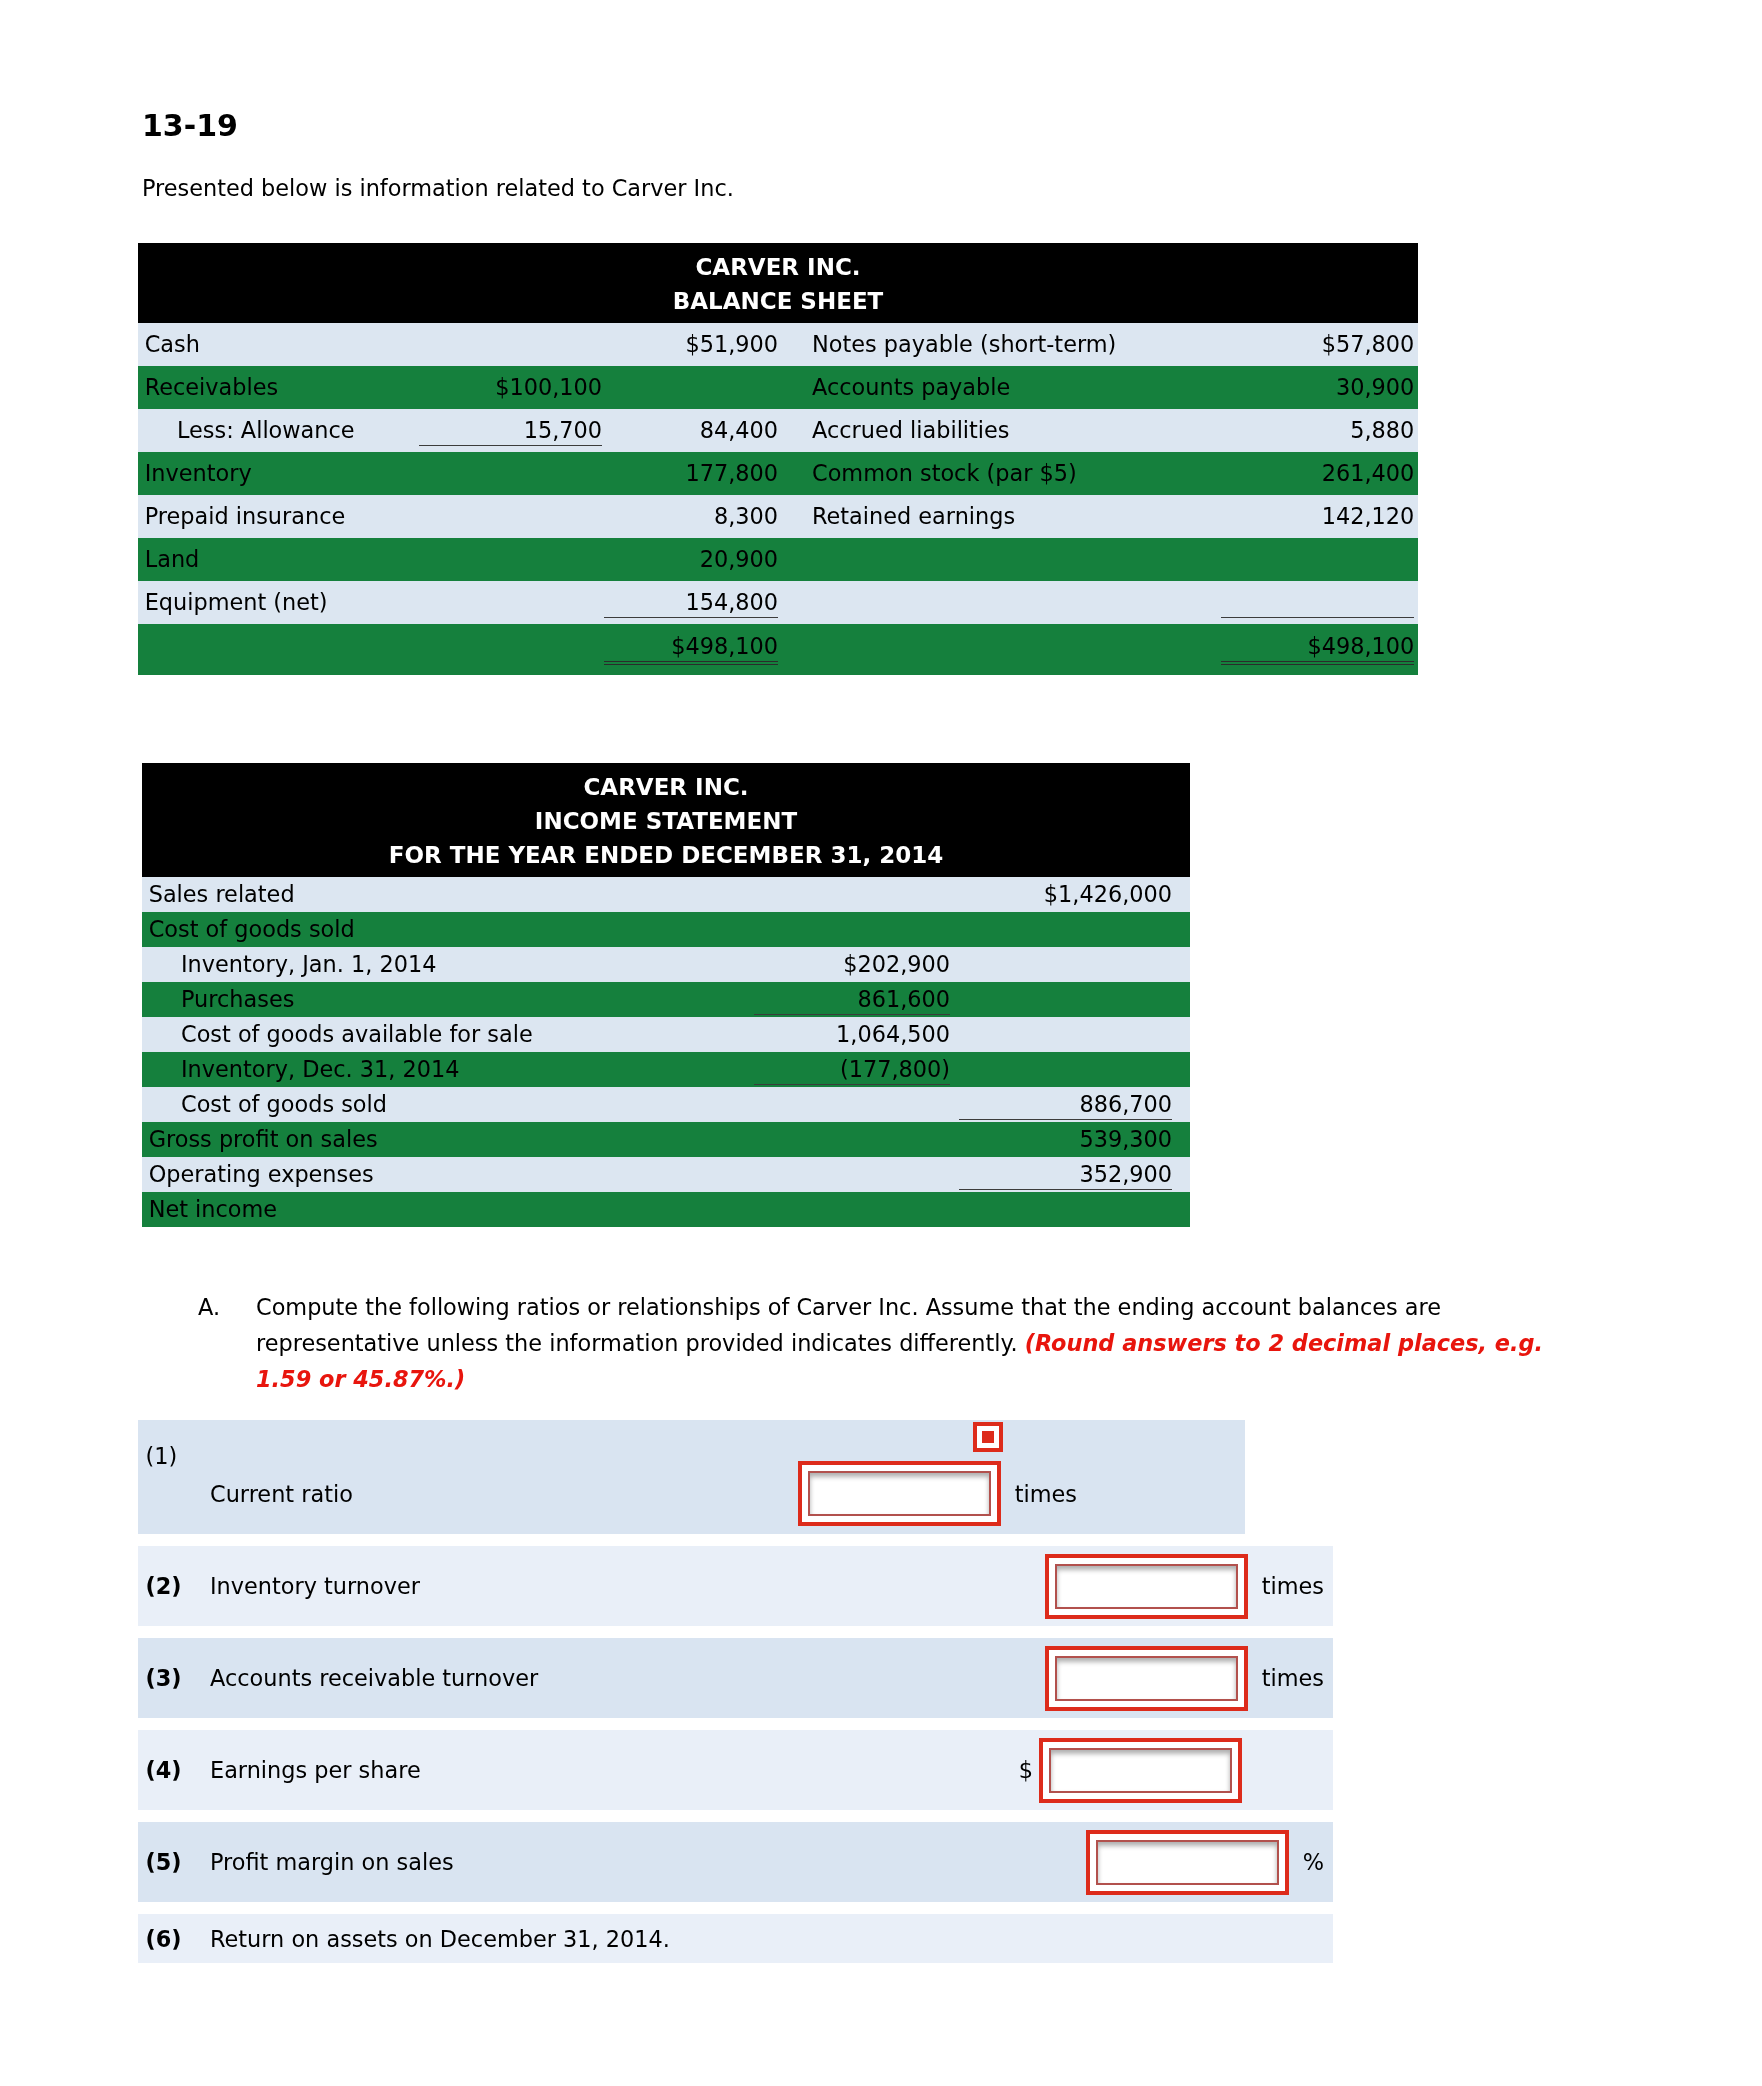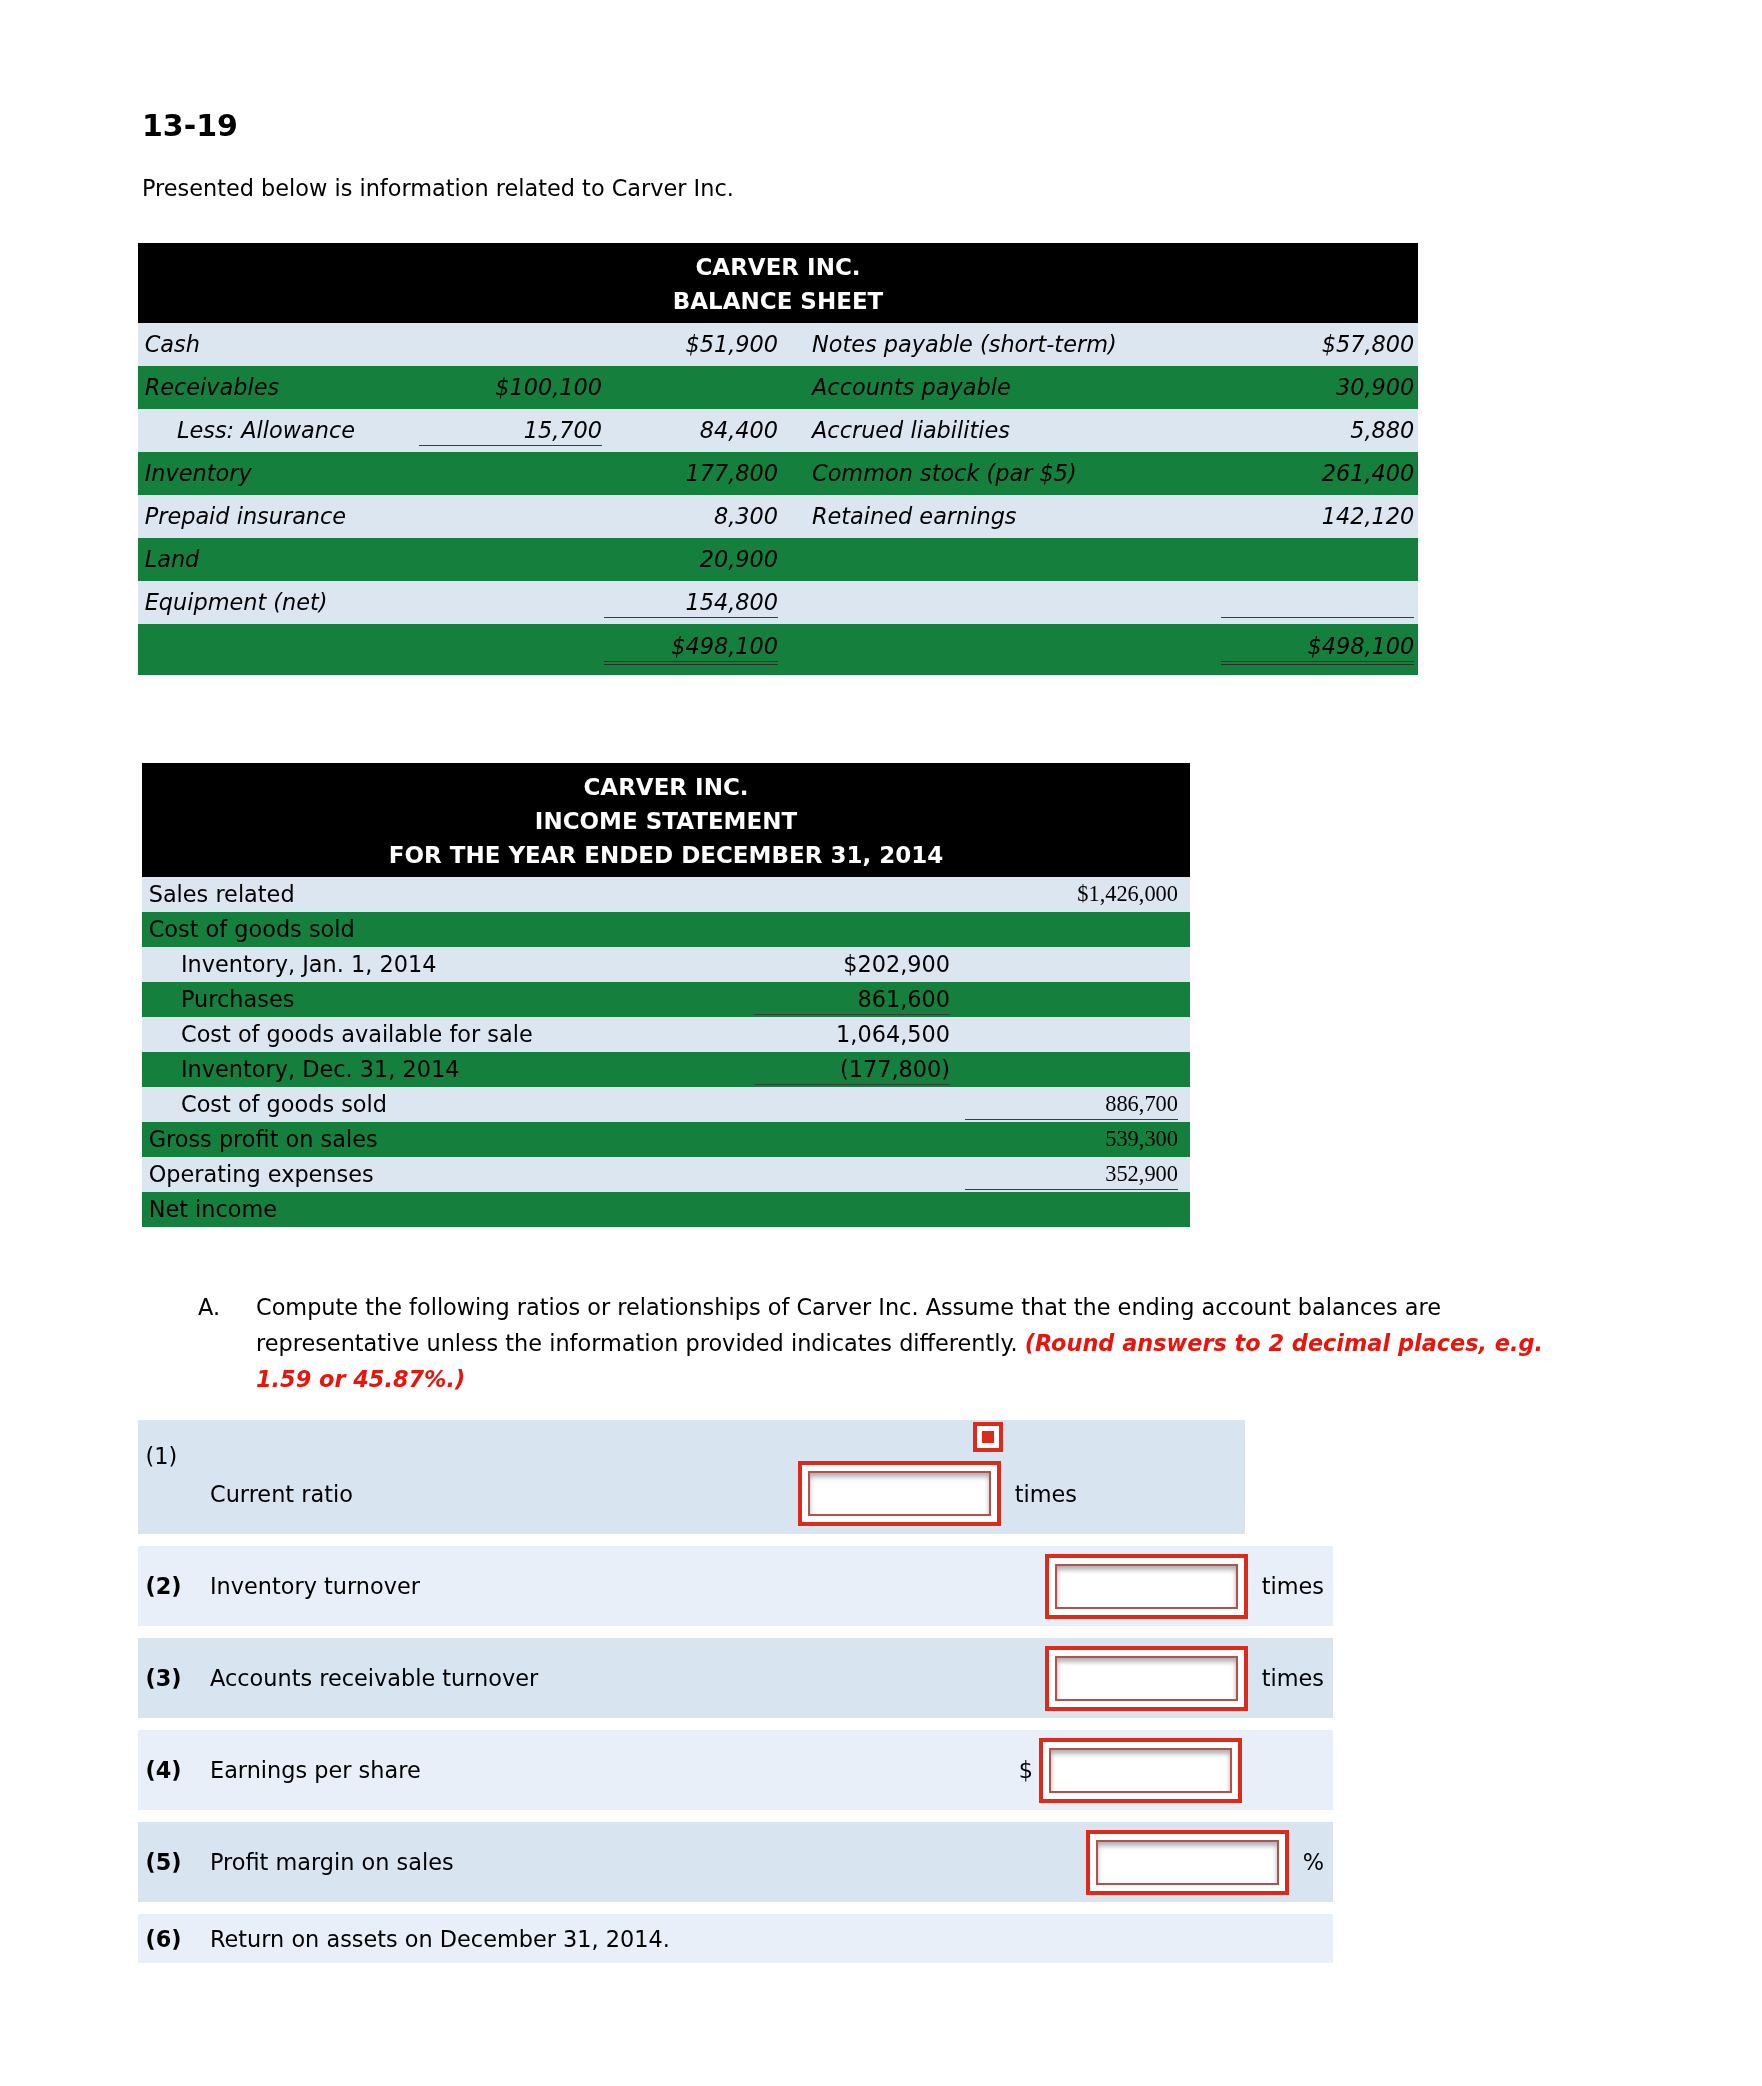"Cash" .bs .row { font-style: italic -> none }
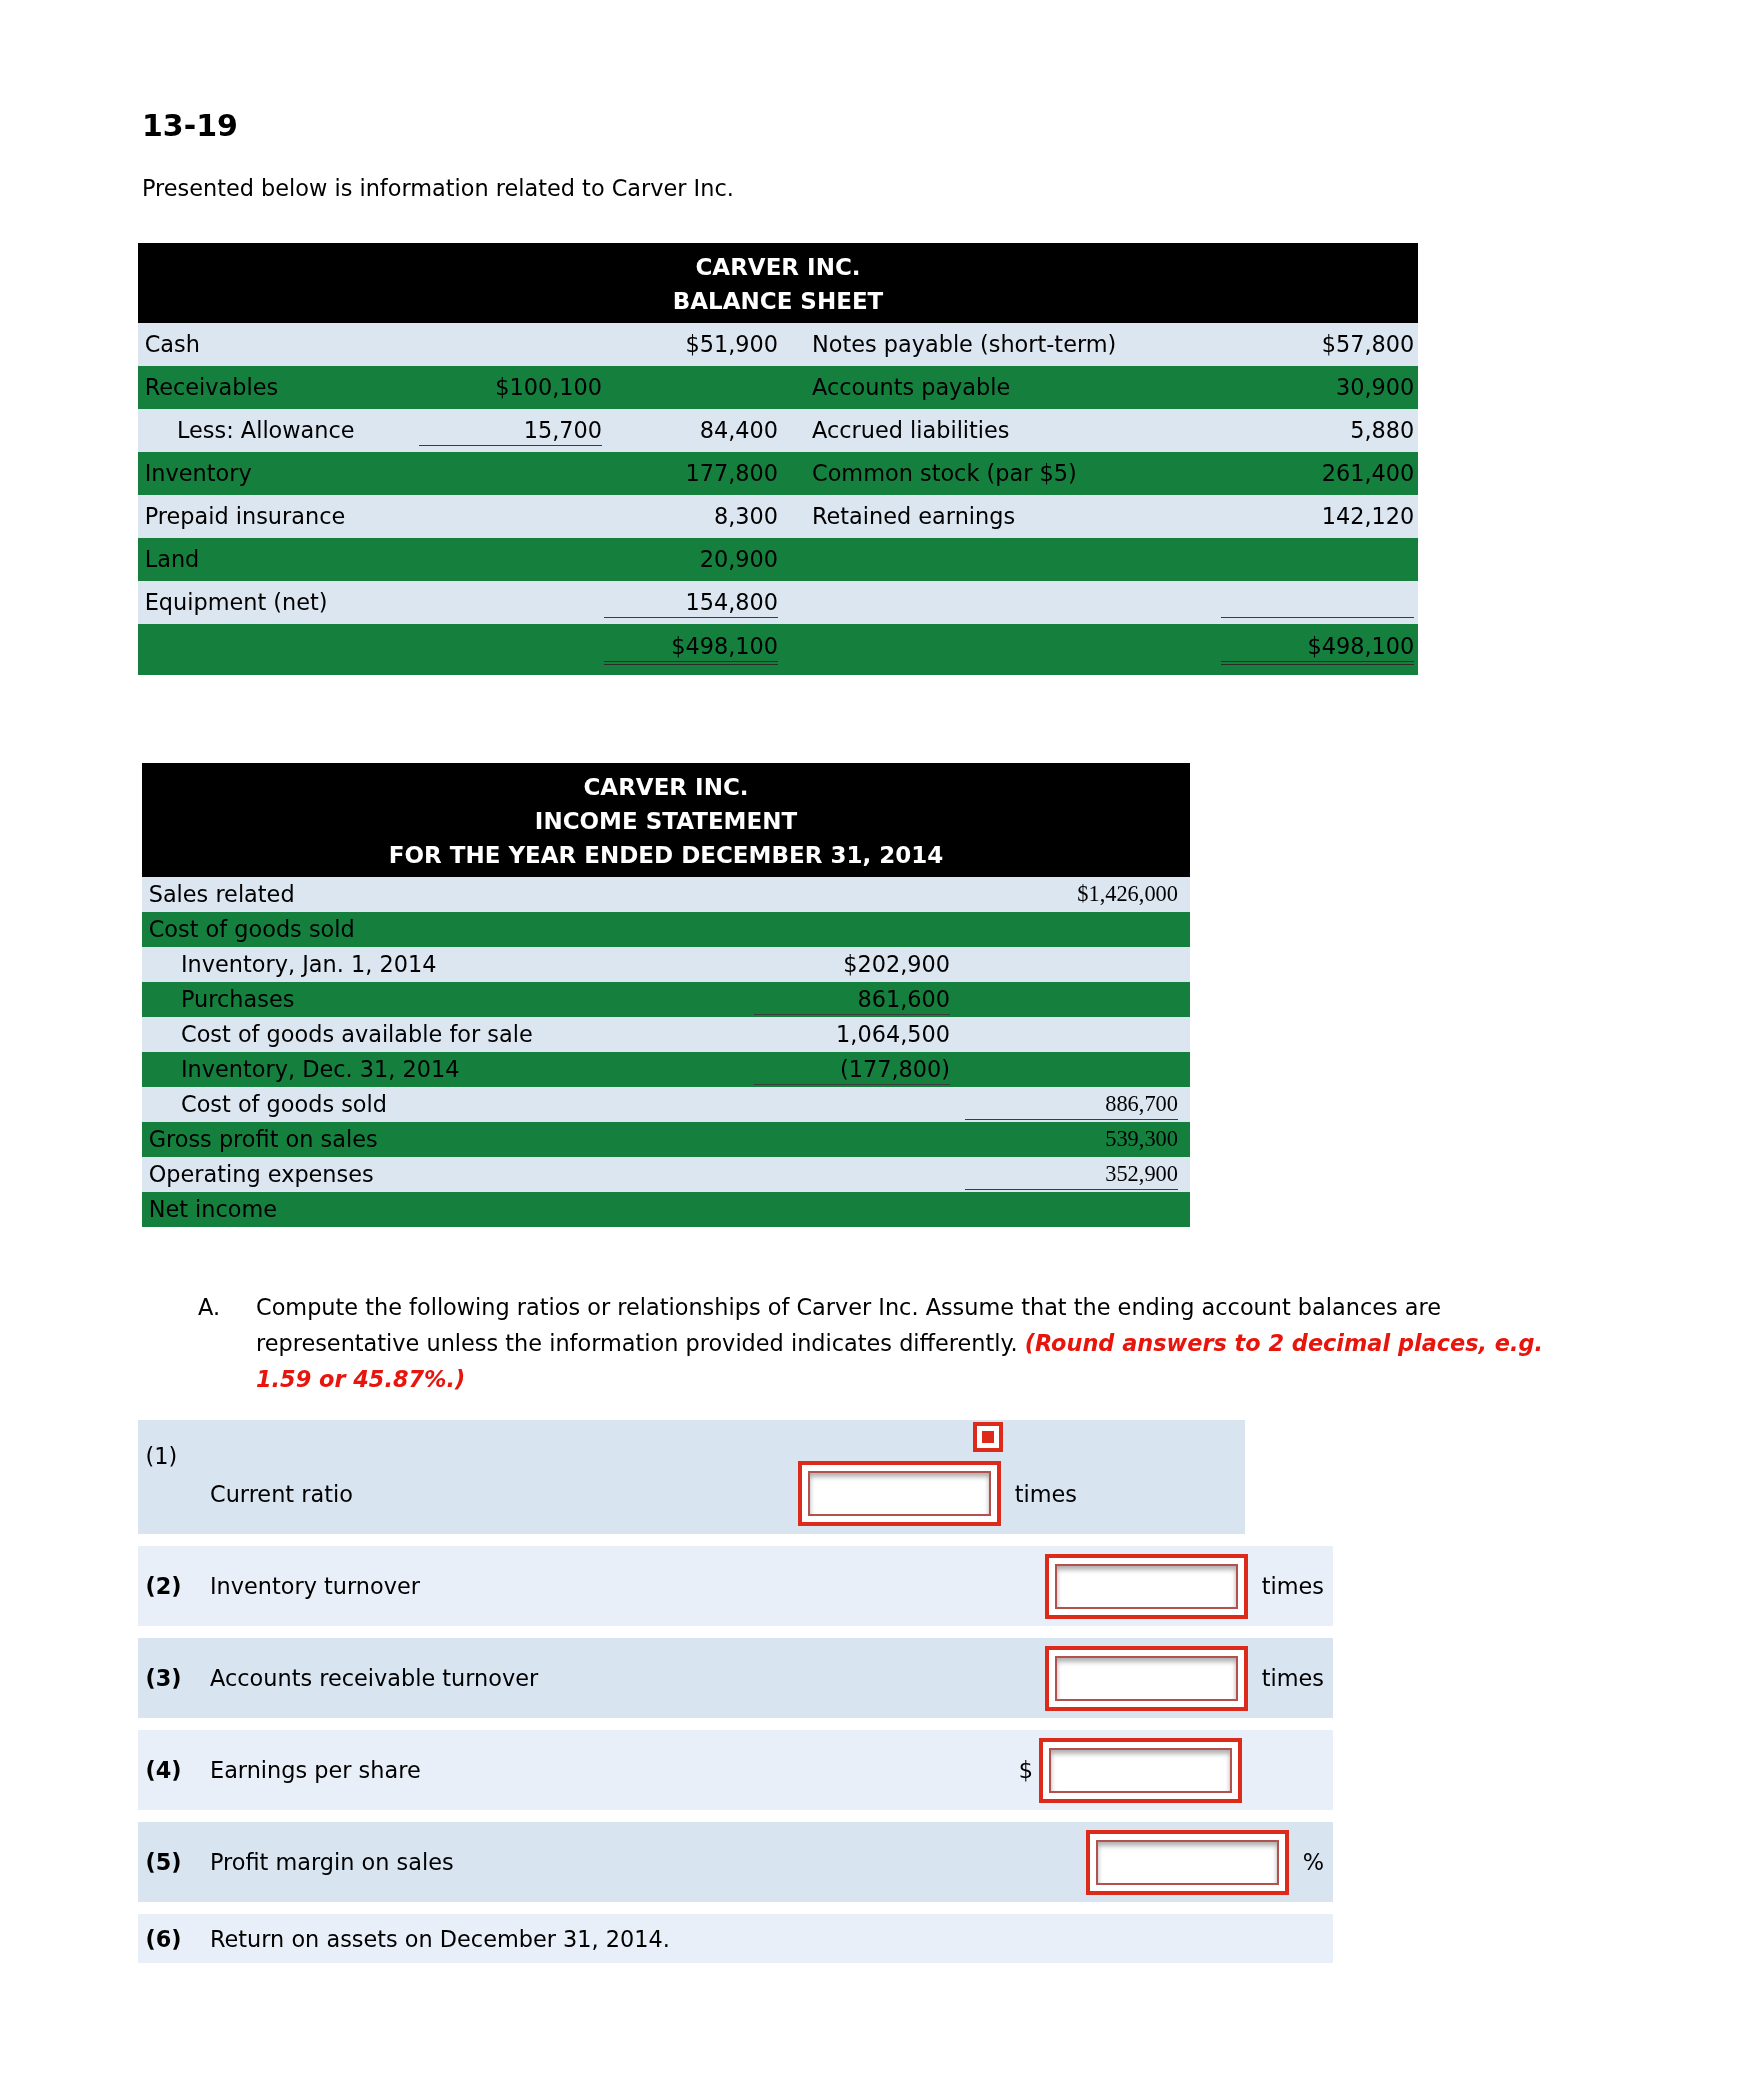"$1,426,000" .pr7 { font-family: Liberation Serif, serif -> none; padding-right: 11px -> 17px }
